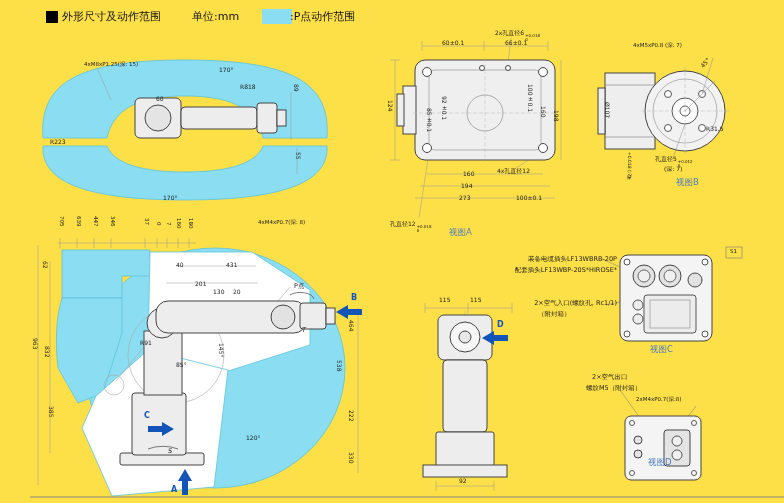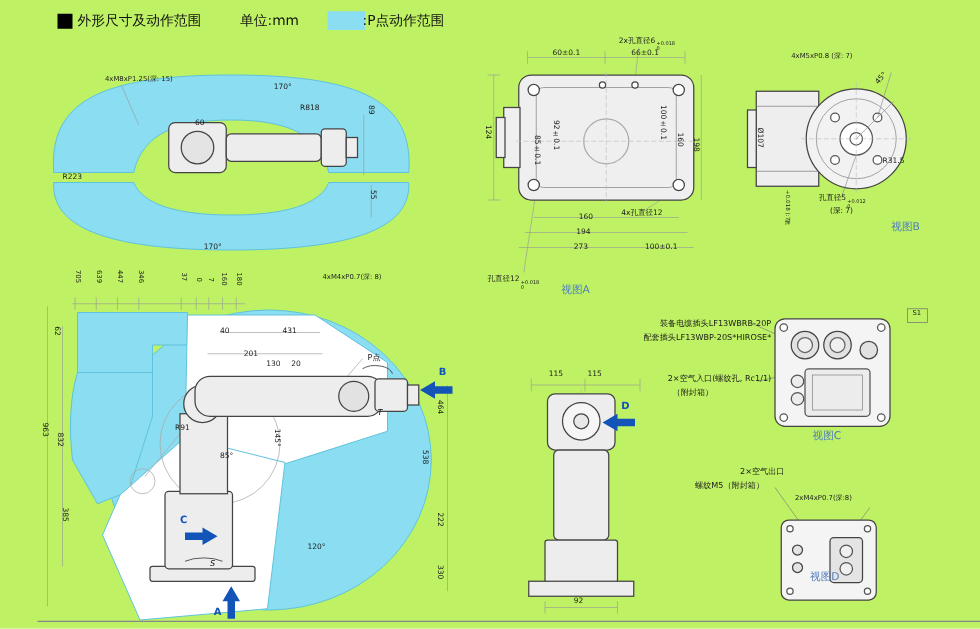"外形尺寸及动作范围" .canvas { background: #bef264 -> #fde047 }
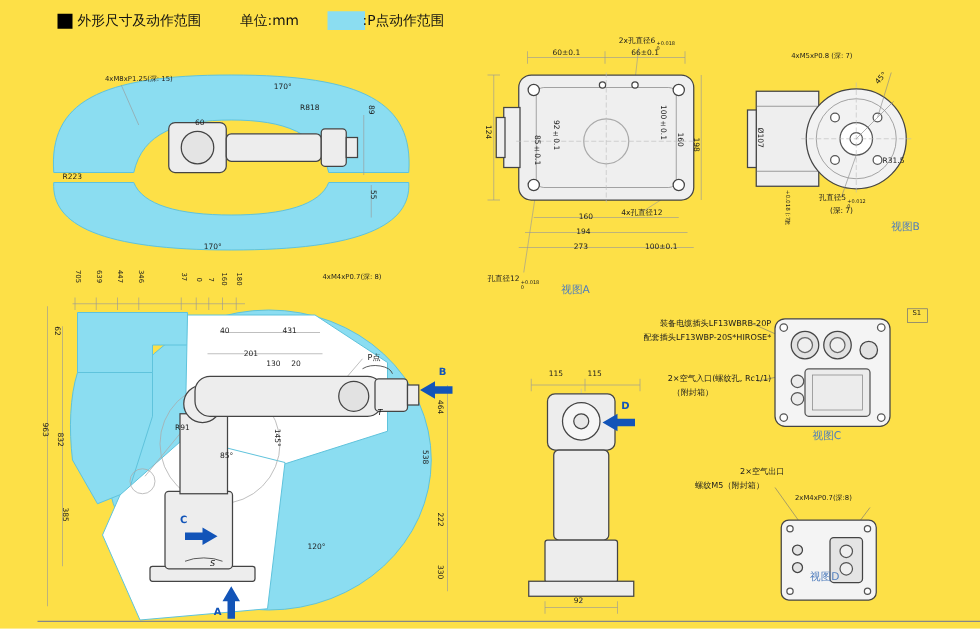"视图B" span.viewname { left: 713px -> 676px }
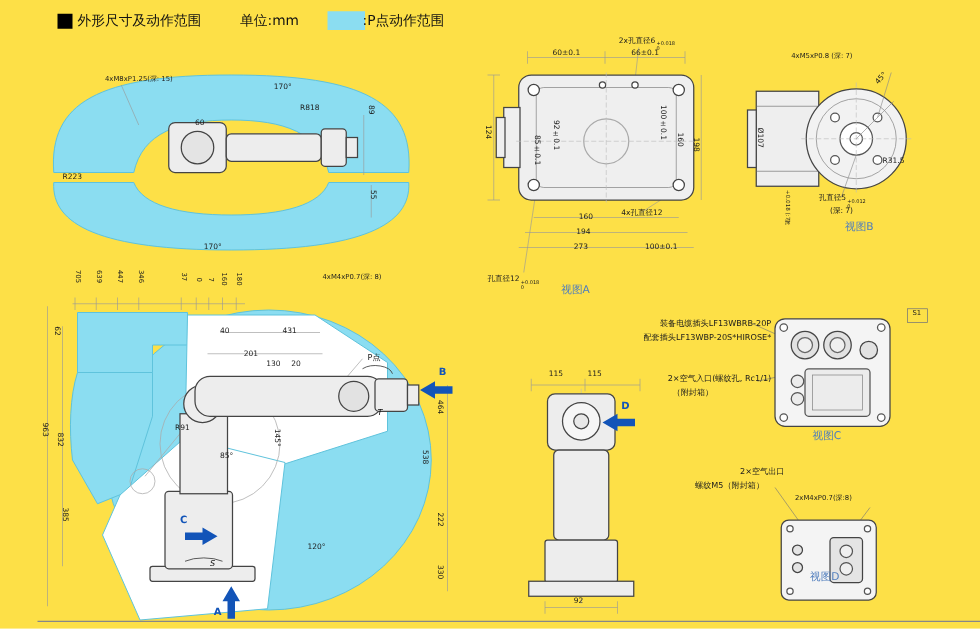"螺纹M5（附封箱）" span.lbl { left: 556px -> 586px }
